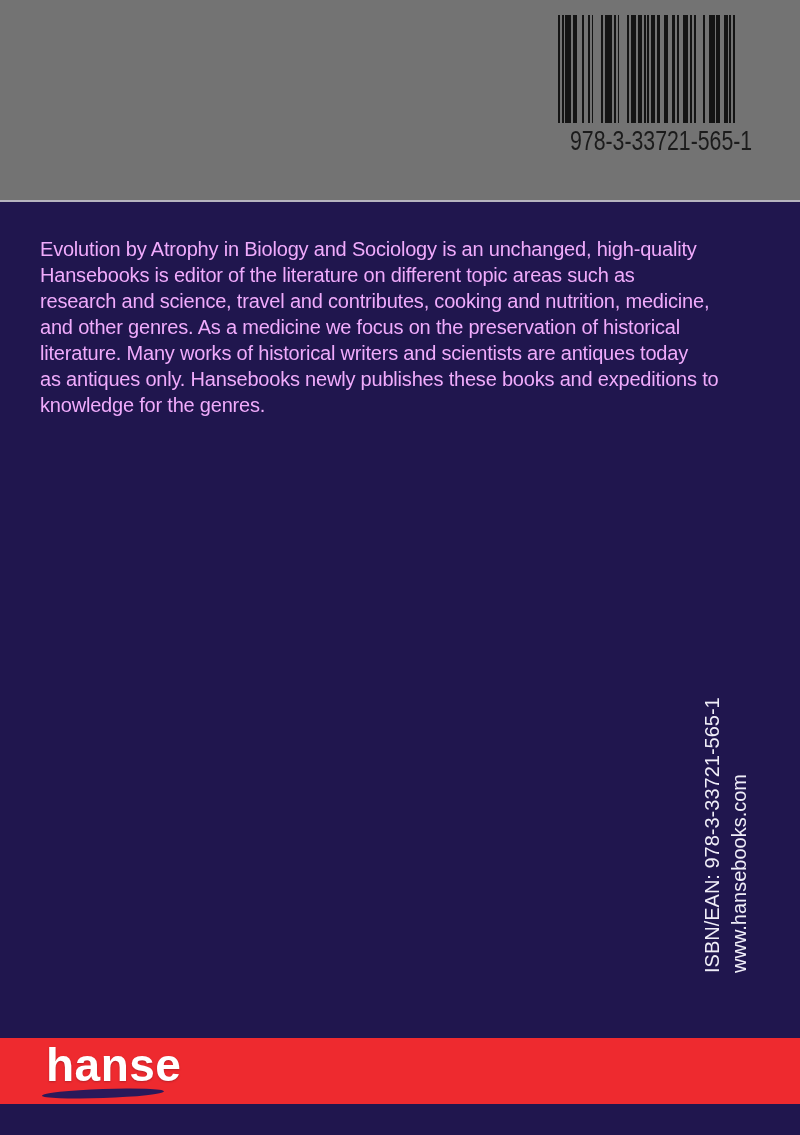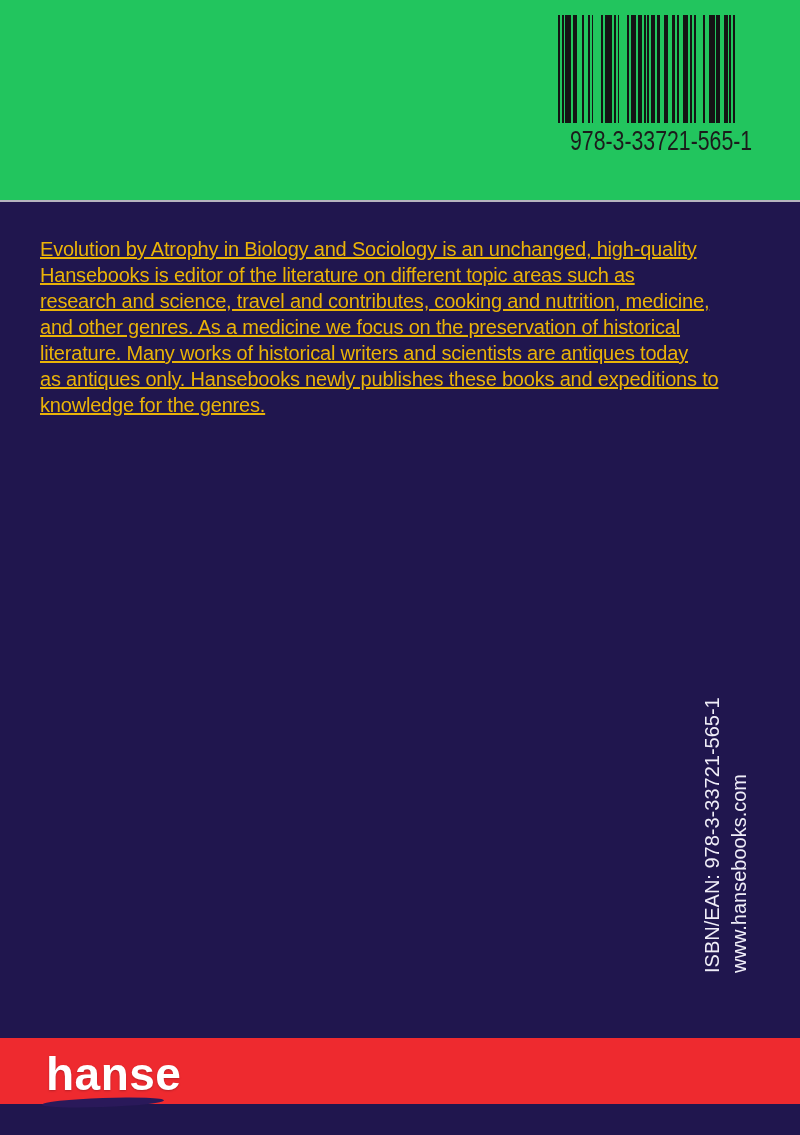"978-3-33721-565-1" .top-panel { background: #22c55e -> #737373 }
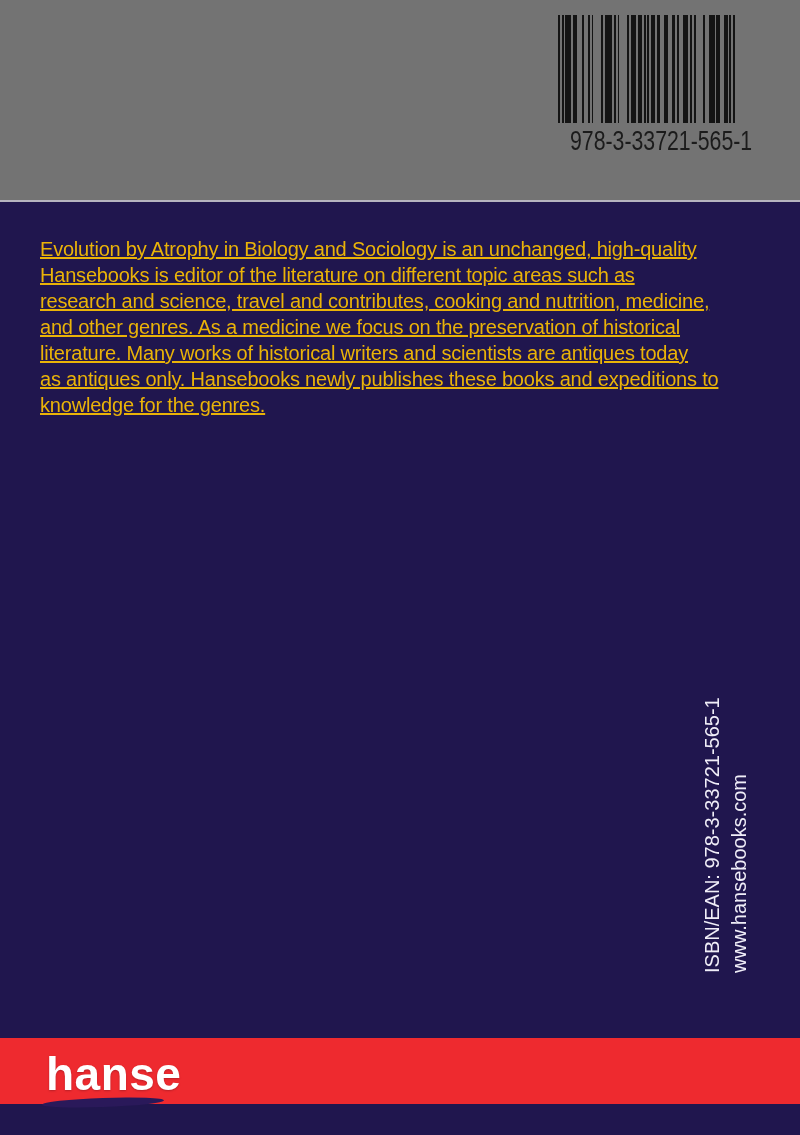"Evolution by Atrophy in Biology" .description { color: #eab308 -> #f0abfc; text-decoration: underline -> none }
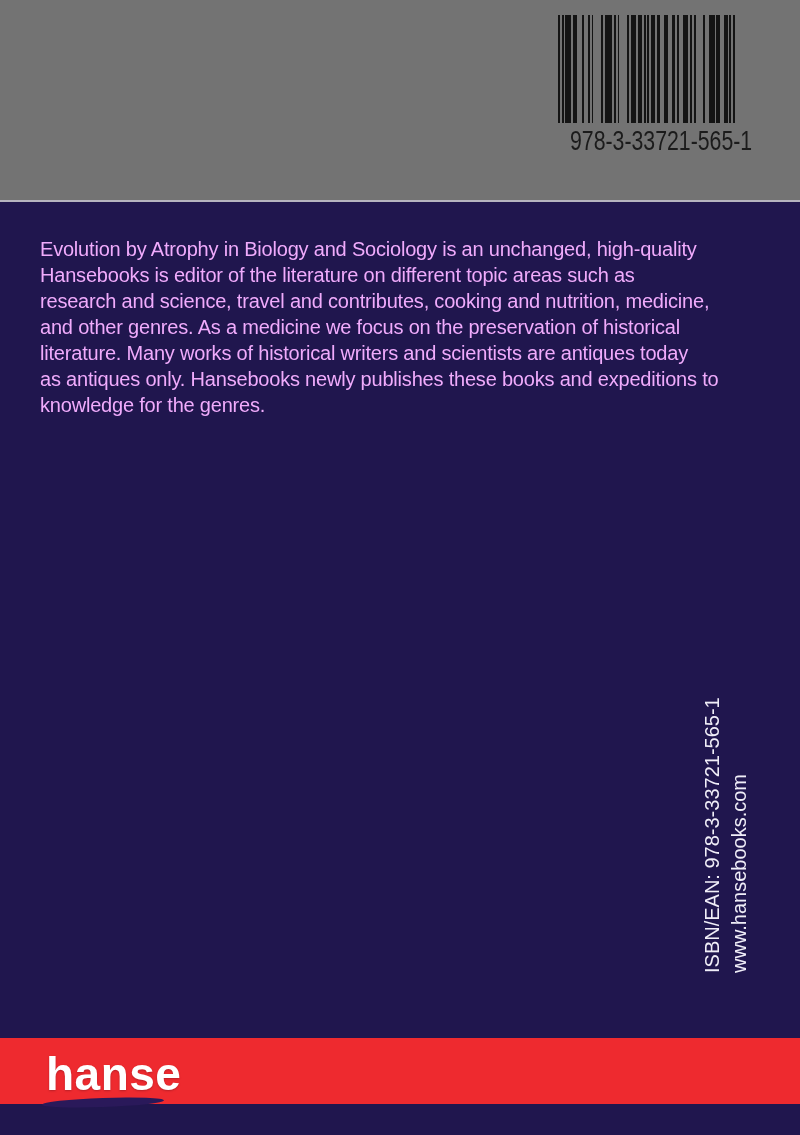"hanse" .logo { margin-top: 9px -> none }
